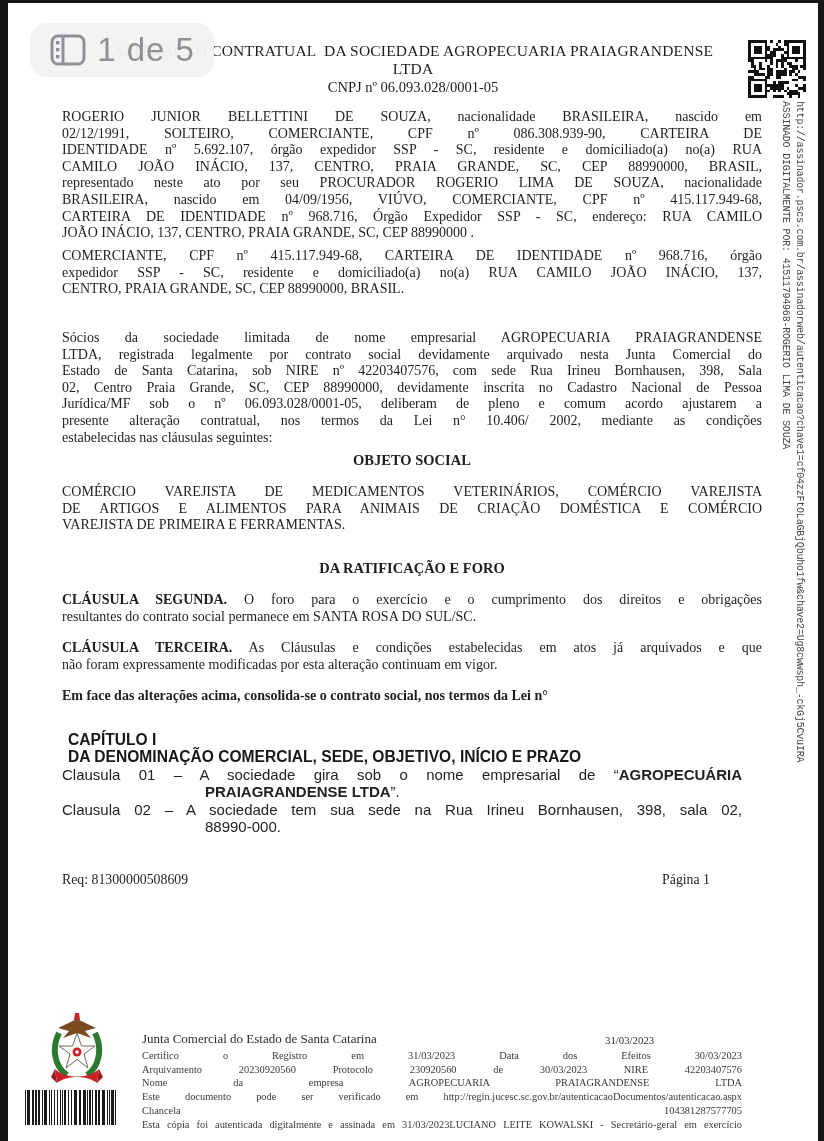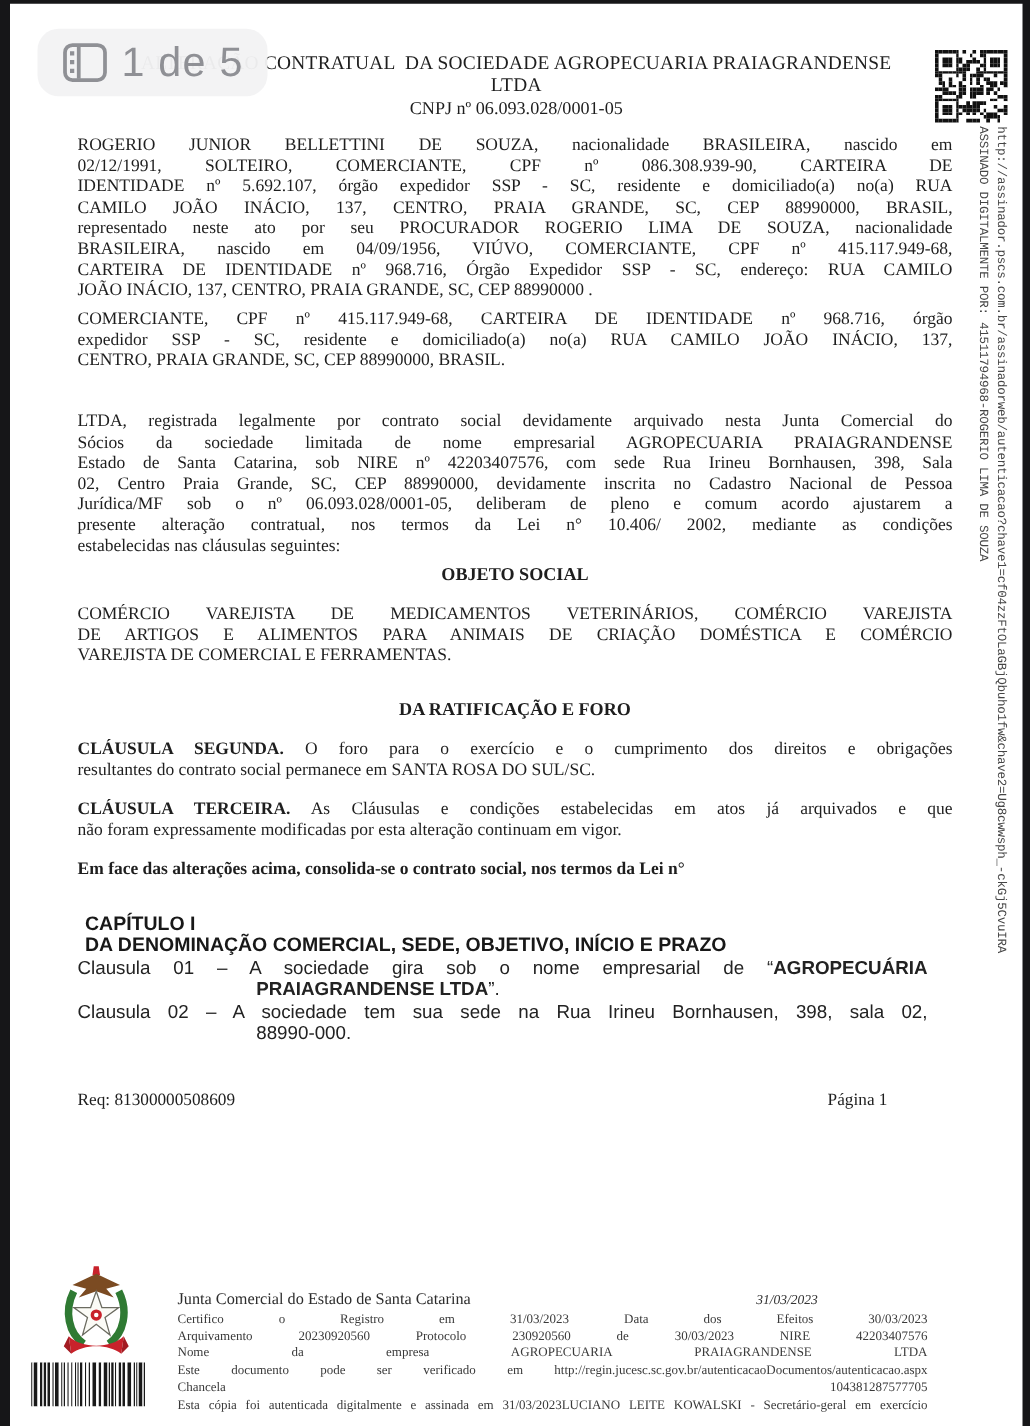"LTDA, registrada legalmente por contrato" div.tline { order: before "Sócios da sociedade limitada de" -> after "Sócios da sociedade limitada de" }
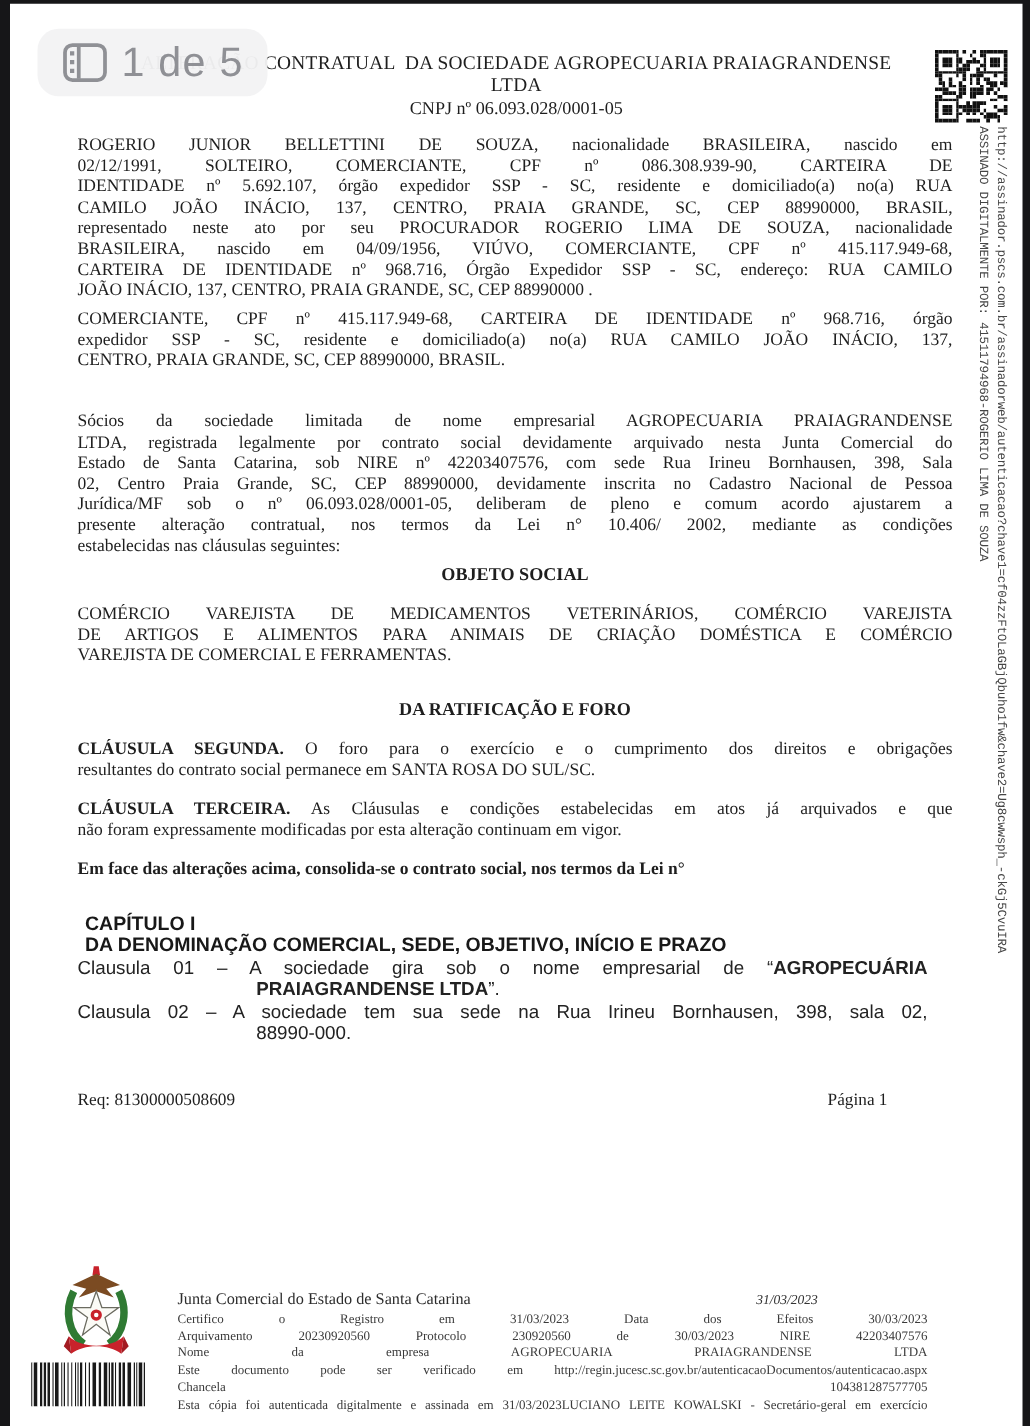"VAREJISTA DE COMERCIAL E FERRAMENTAS." div.tline { text: COMERCIAL -> PRIMEIRA }
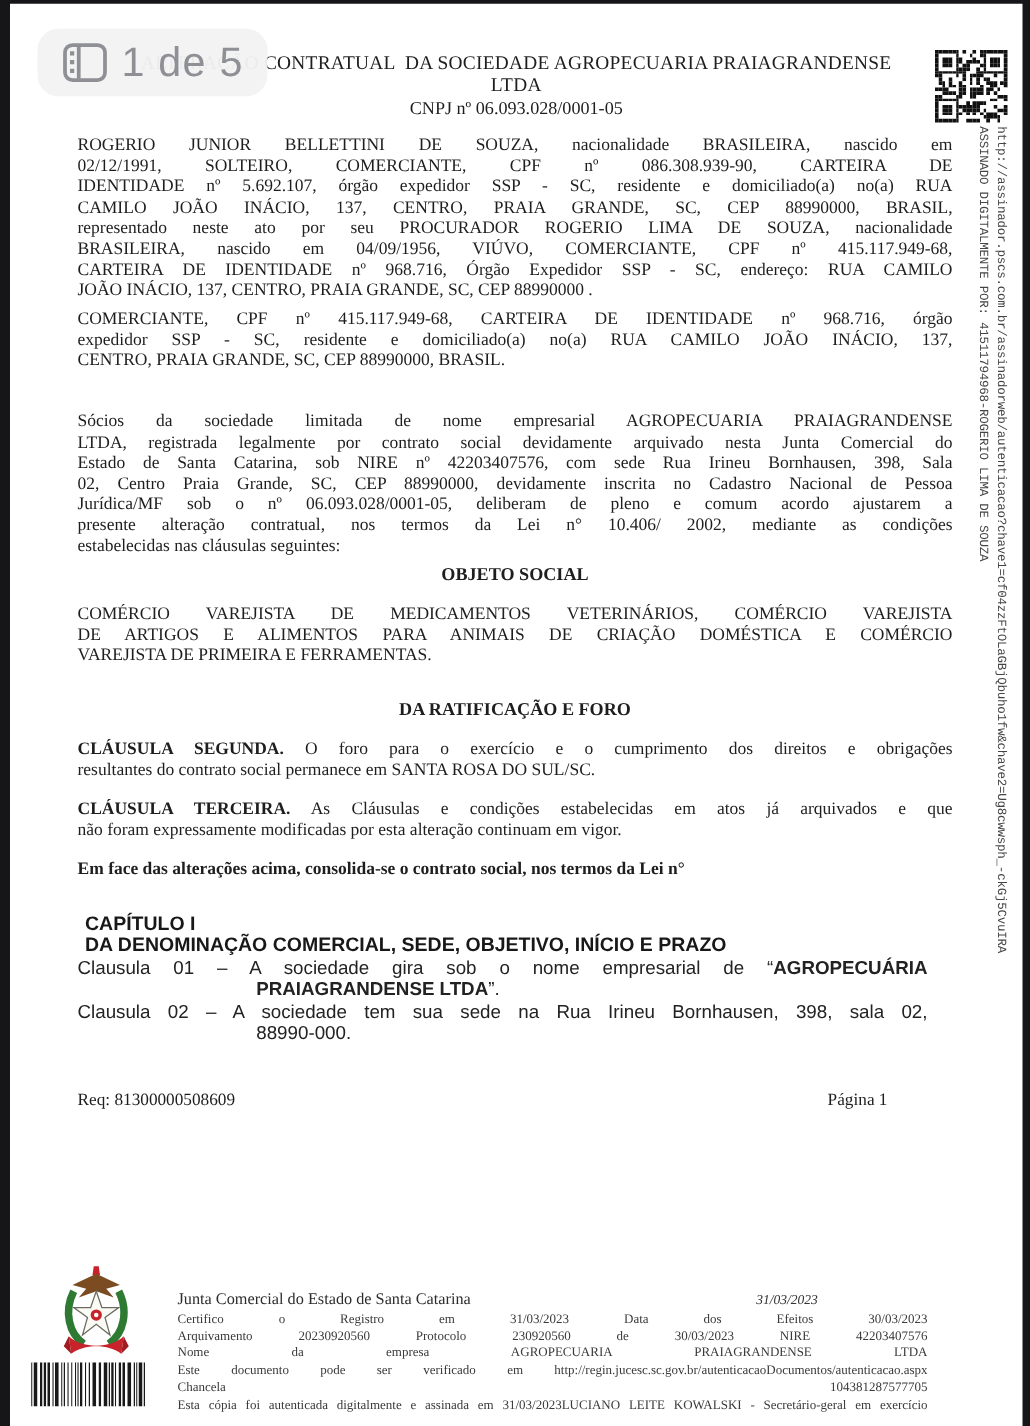"31/03/2023" .f-date { font-style: italic -> none }
